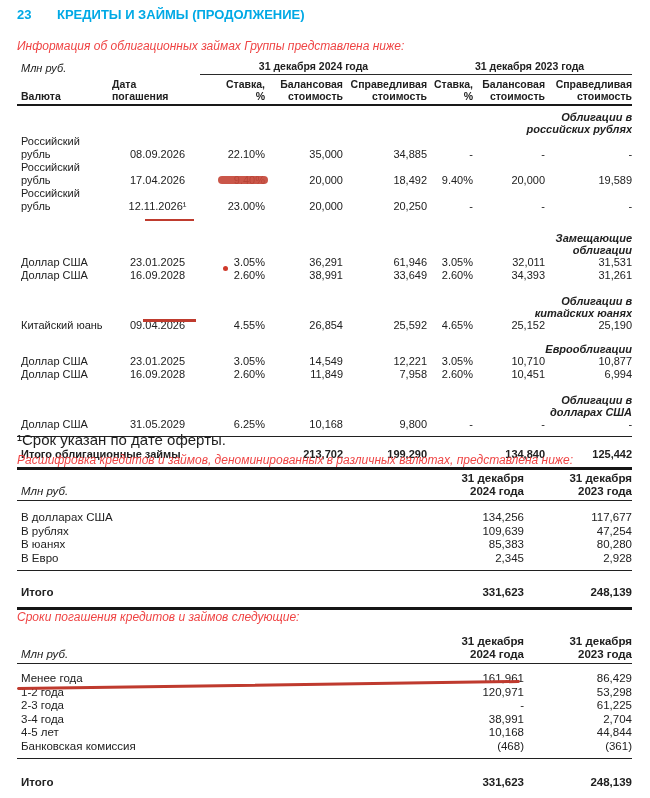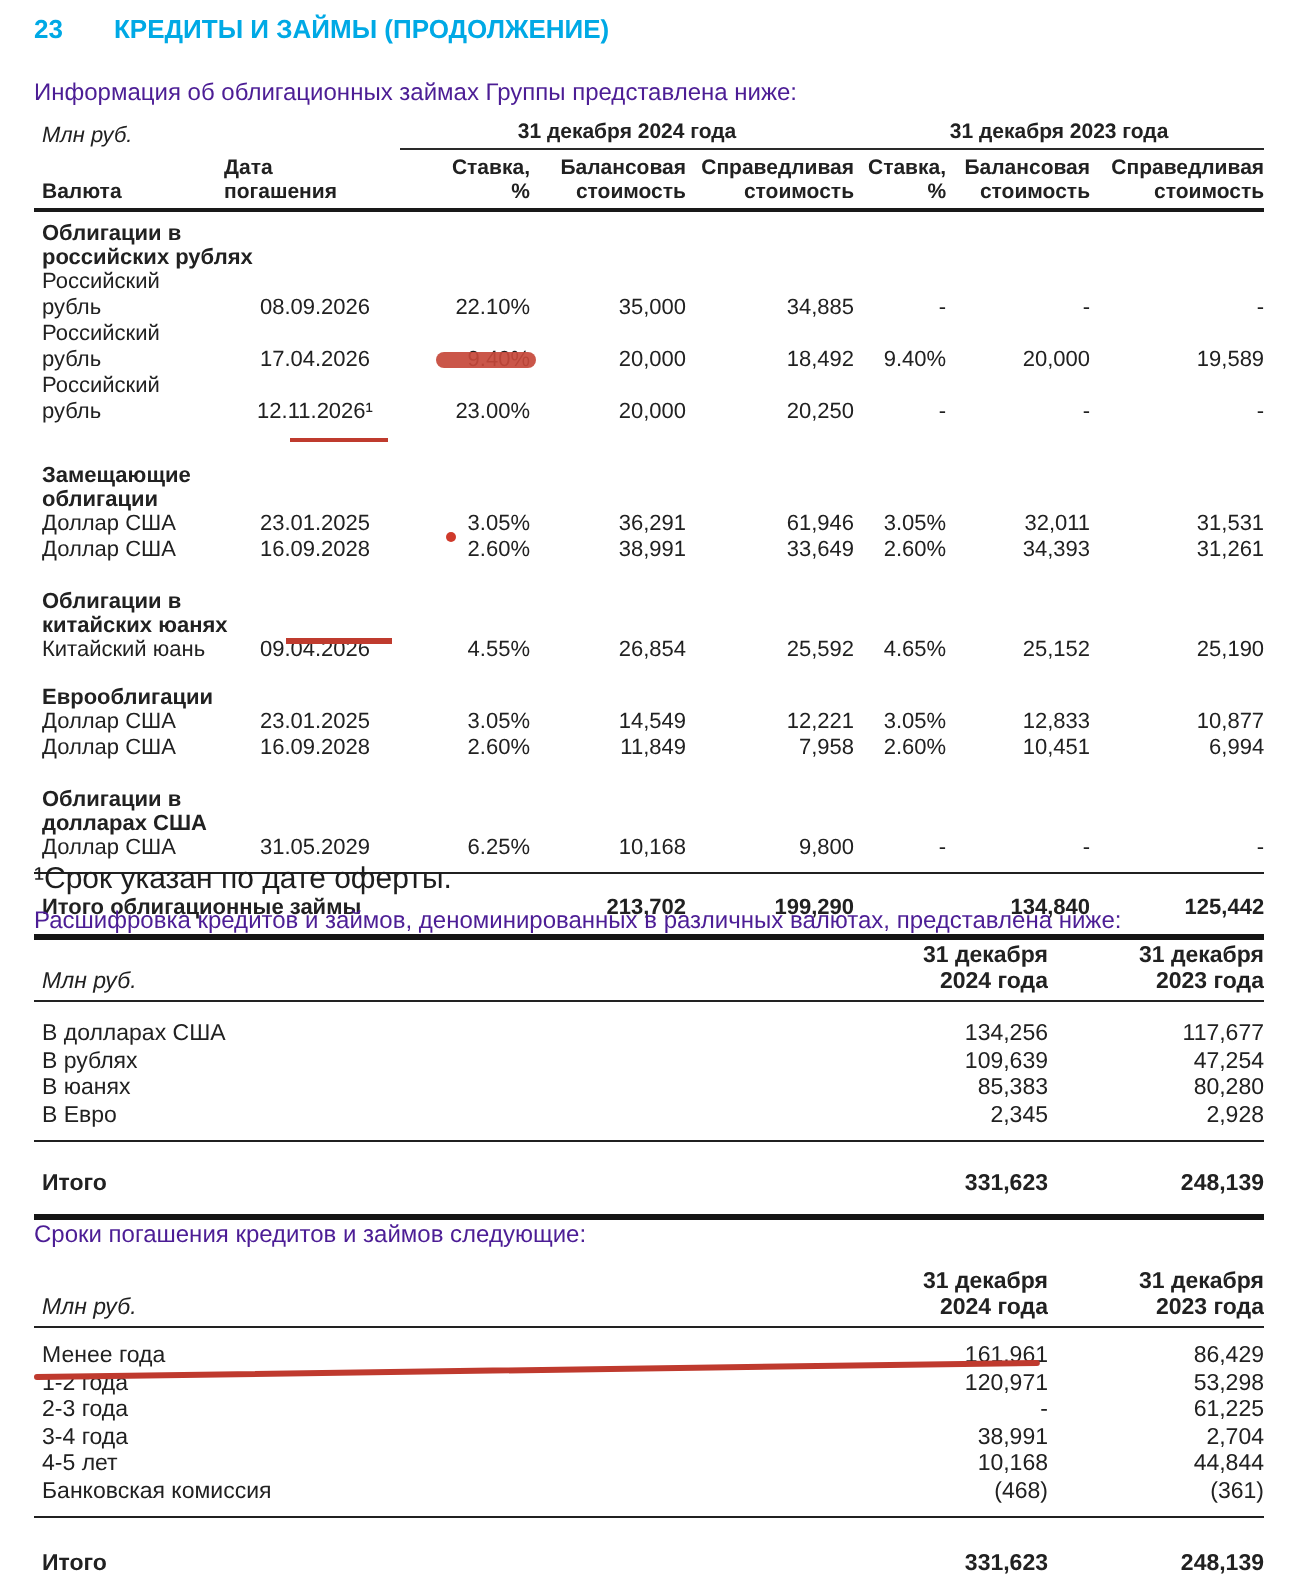"Информация об облигационных займах" .para { color: #4c1d95 -> #ef4444; font-style: none -> italic }
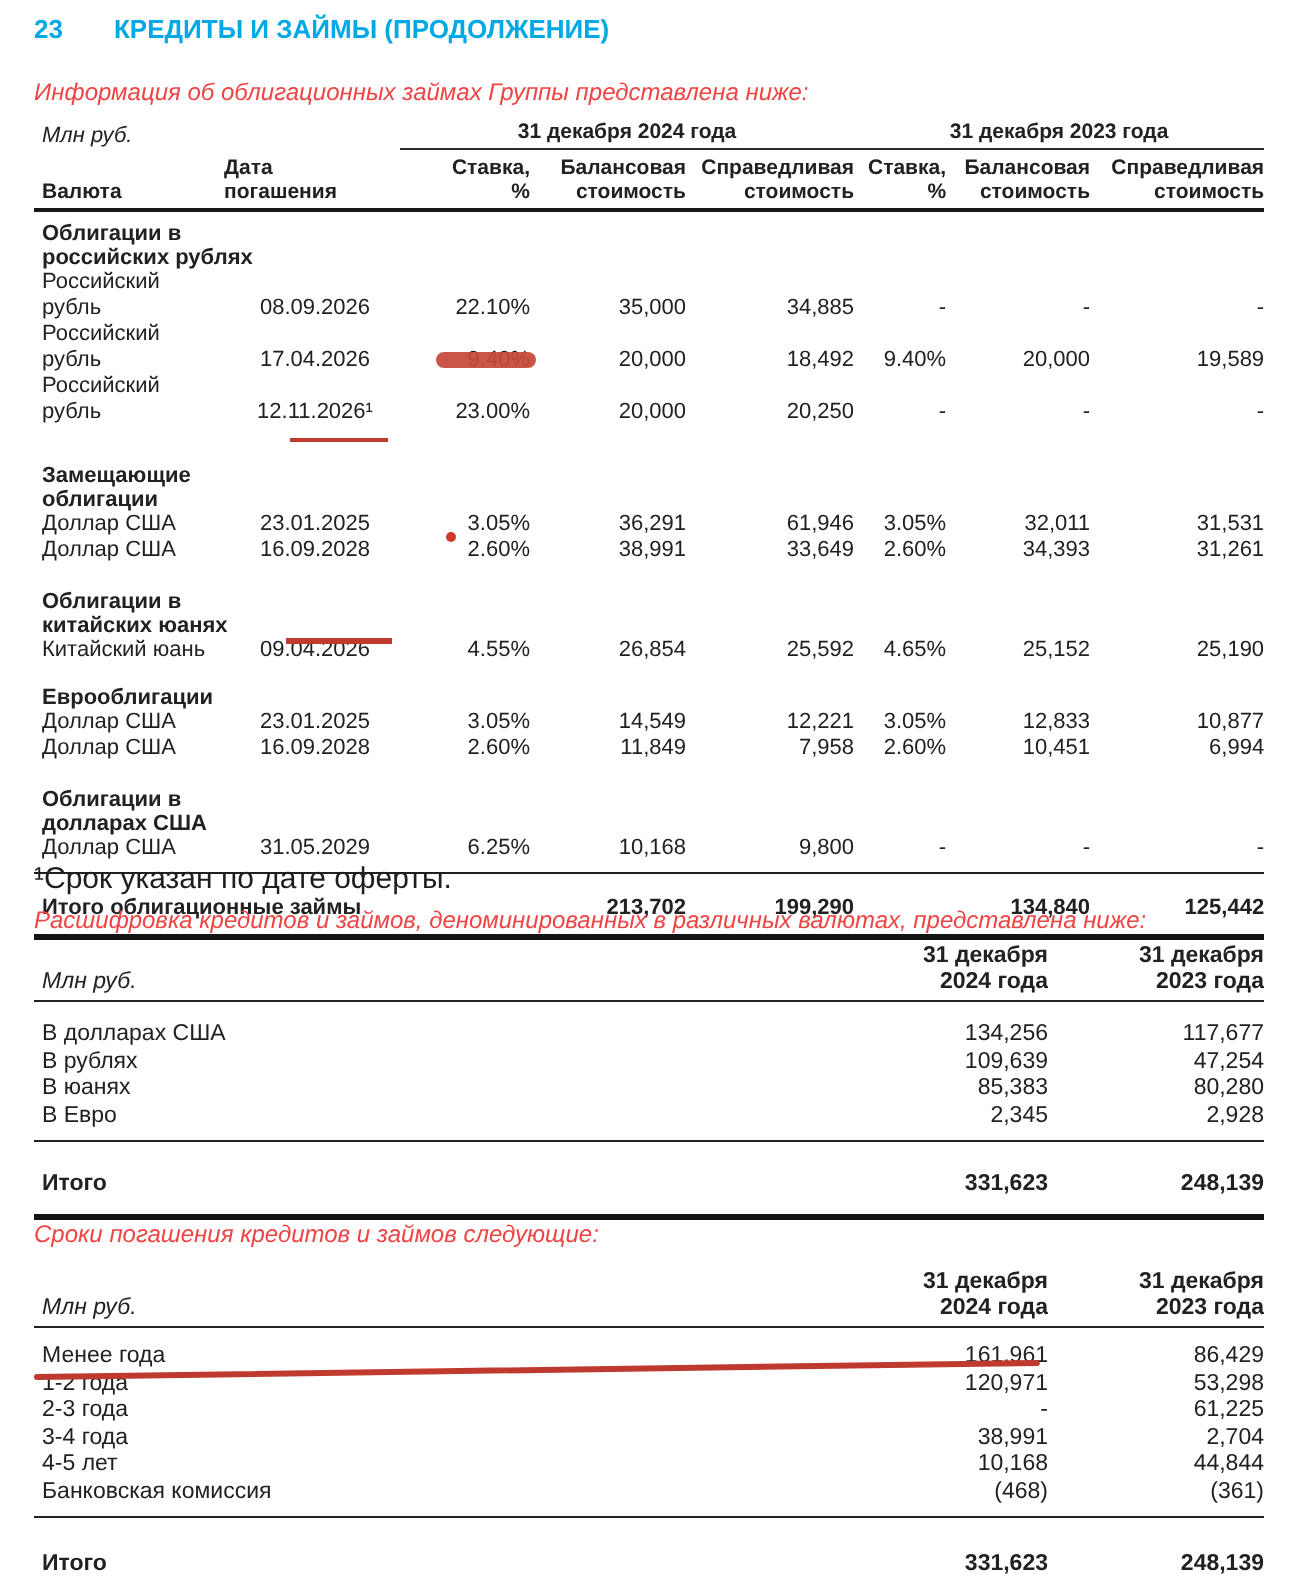"Облигации в" .t1 tr.section td { font-style: none -> italic; text-align: none -> right }
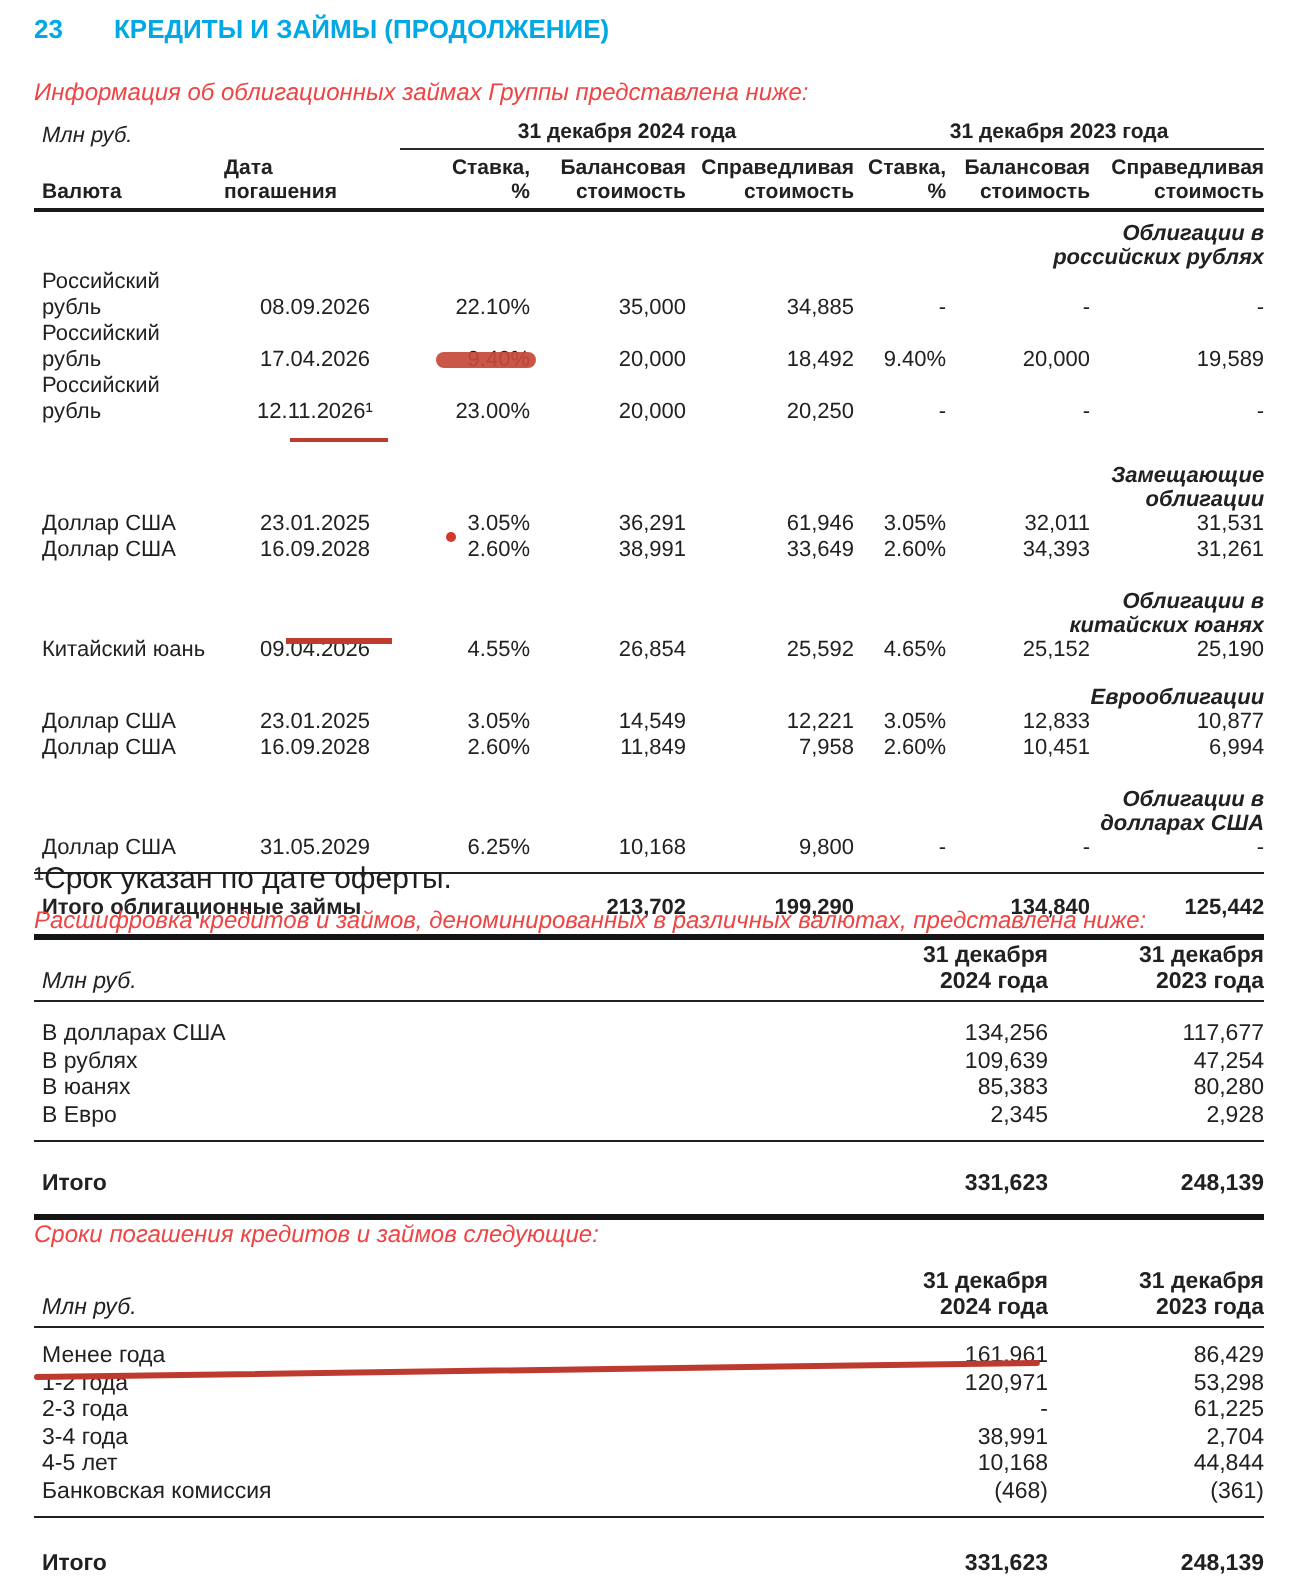"12,833" td.r { text: 12,833 -> 10,710 }
